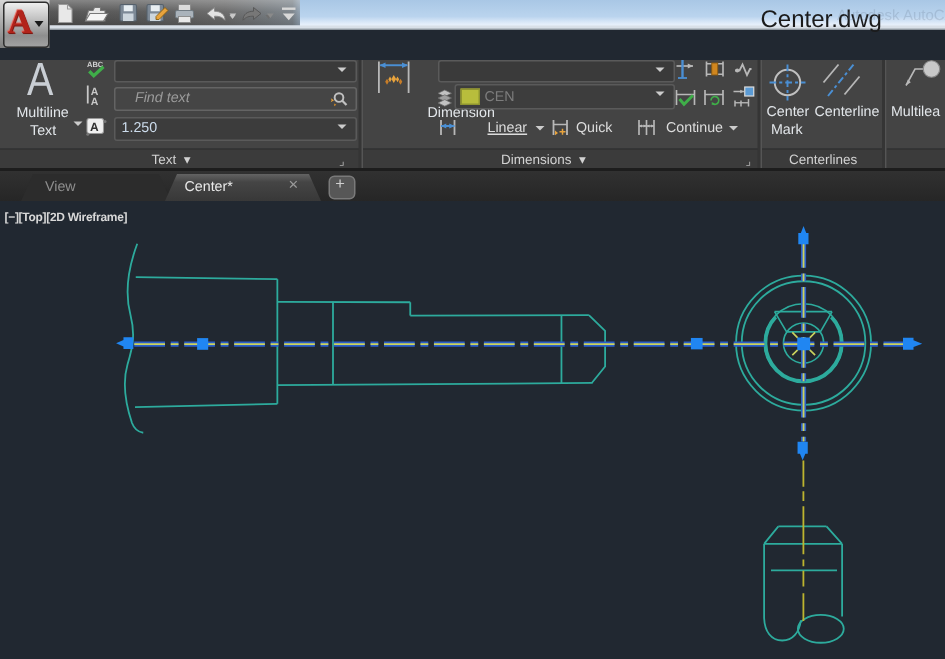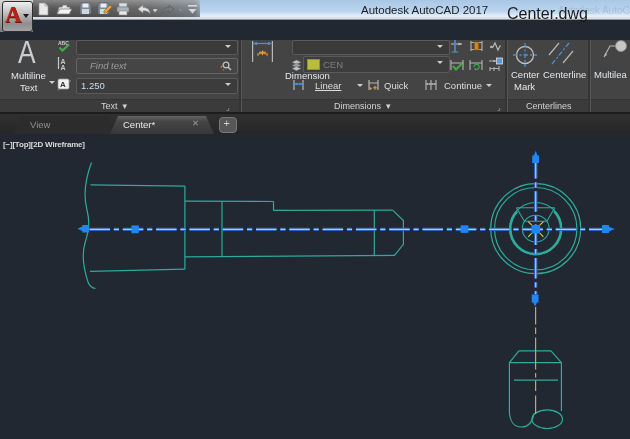"Autodesk AutoCAD 2017" div.abs { html: <div>Autodesk AutoCAD 2017</div> -> none }
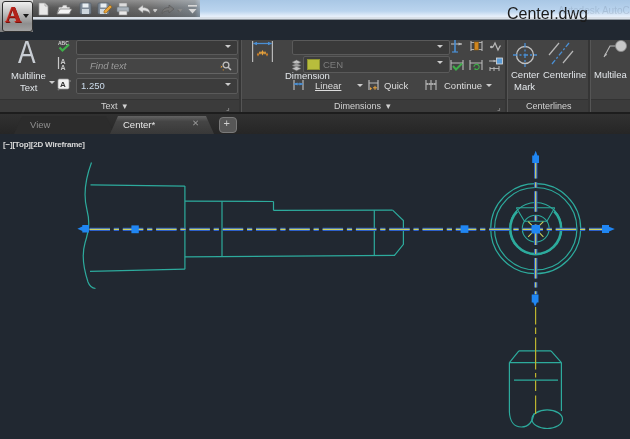"Linear" div.btext { left: 315px -> 325px }
